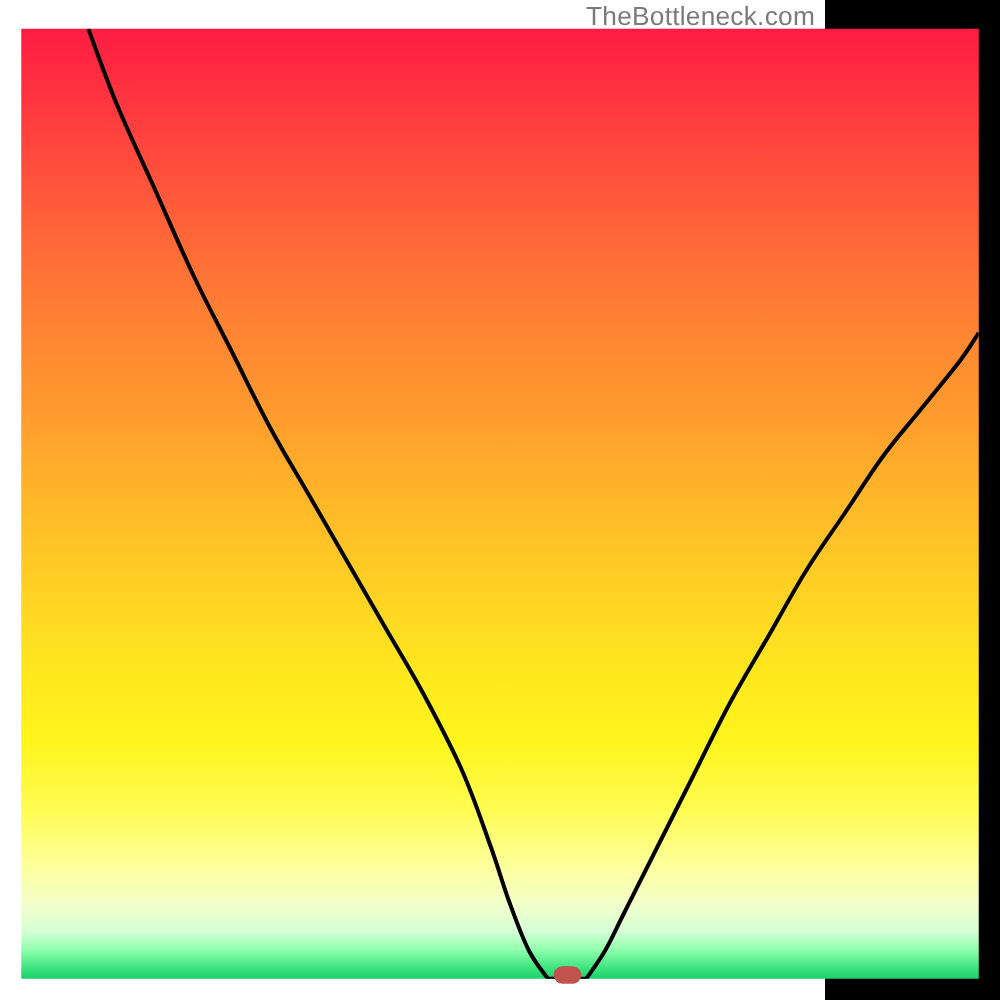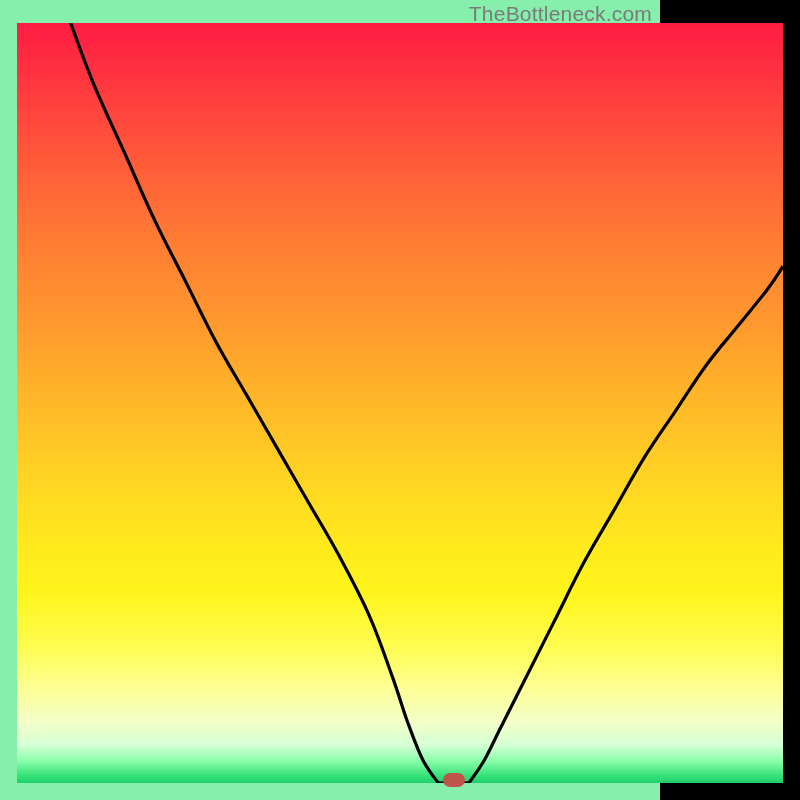"TheBottleneck.com" .frame { background: #86efac -> #ffffff }
